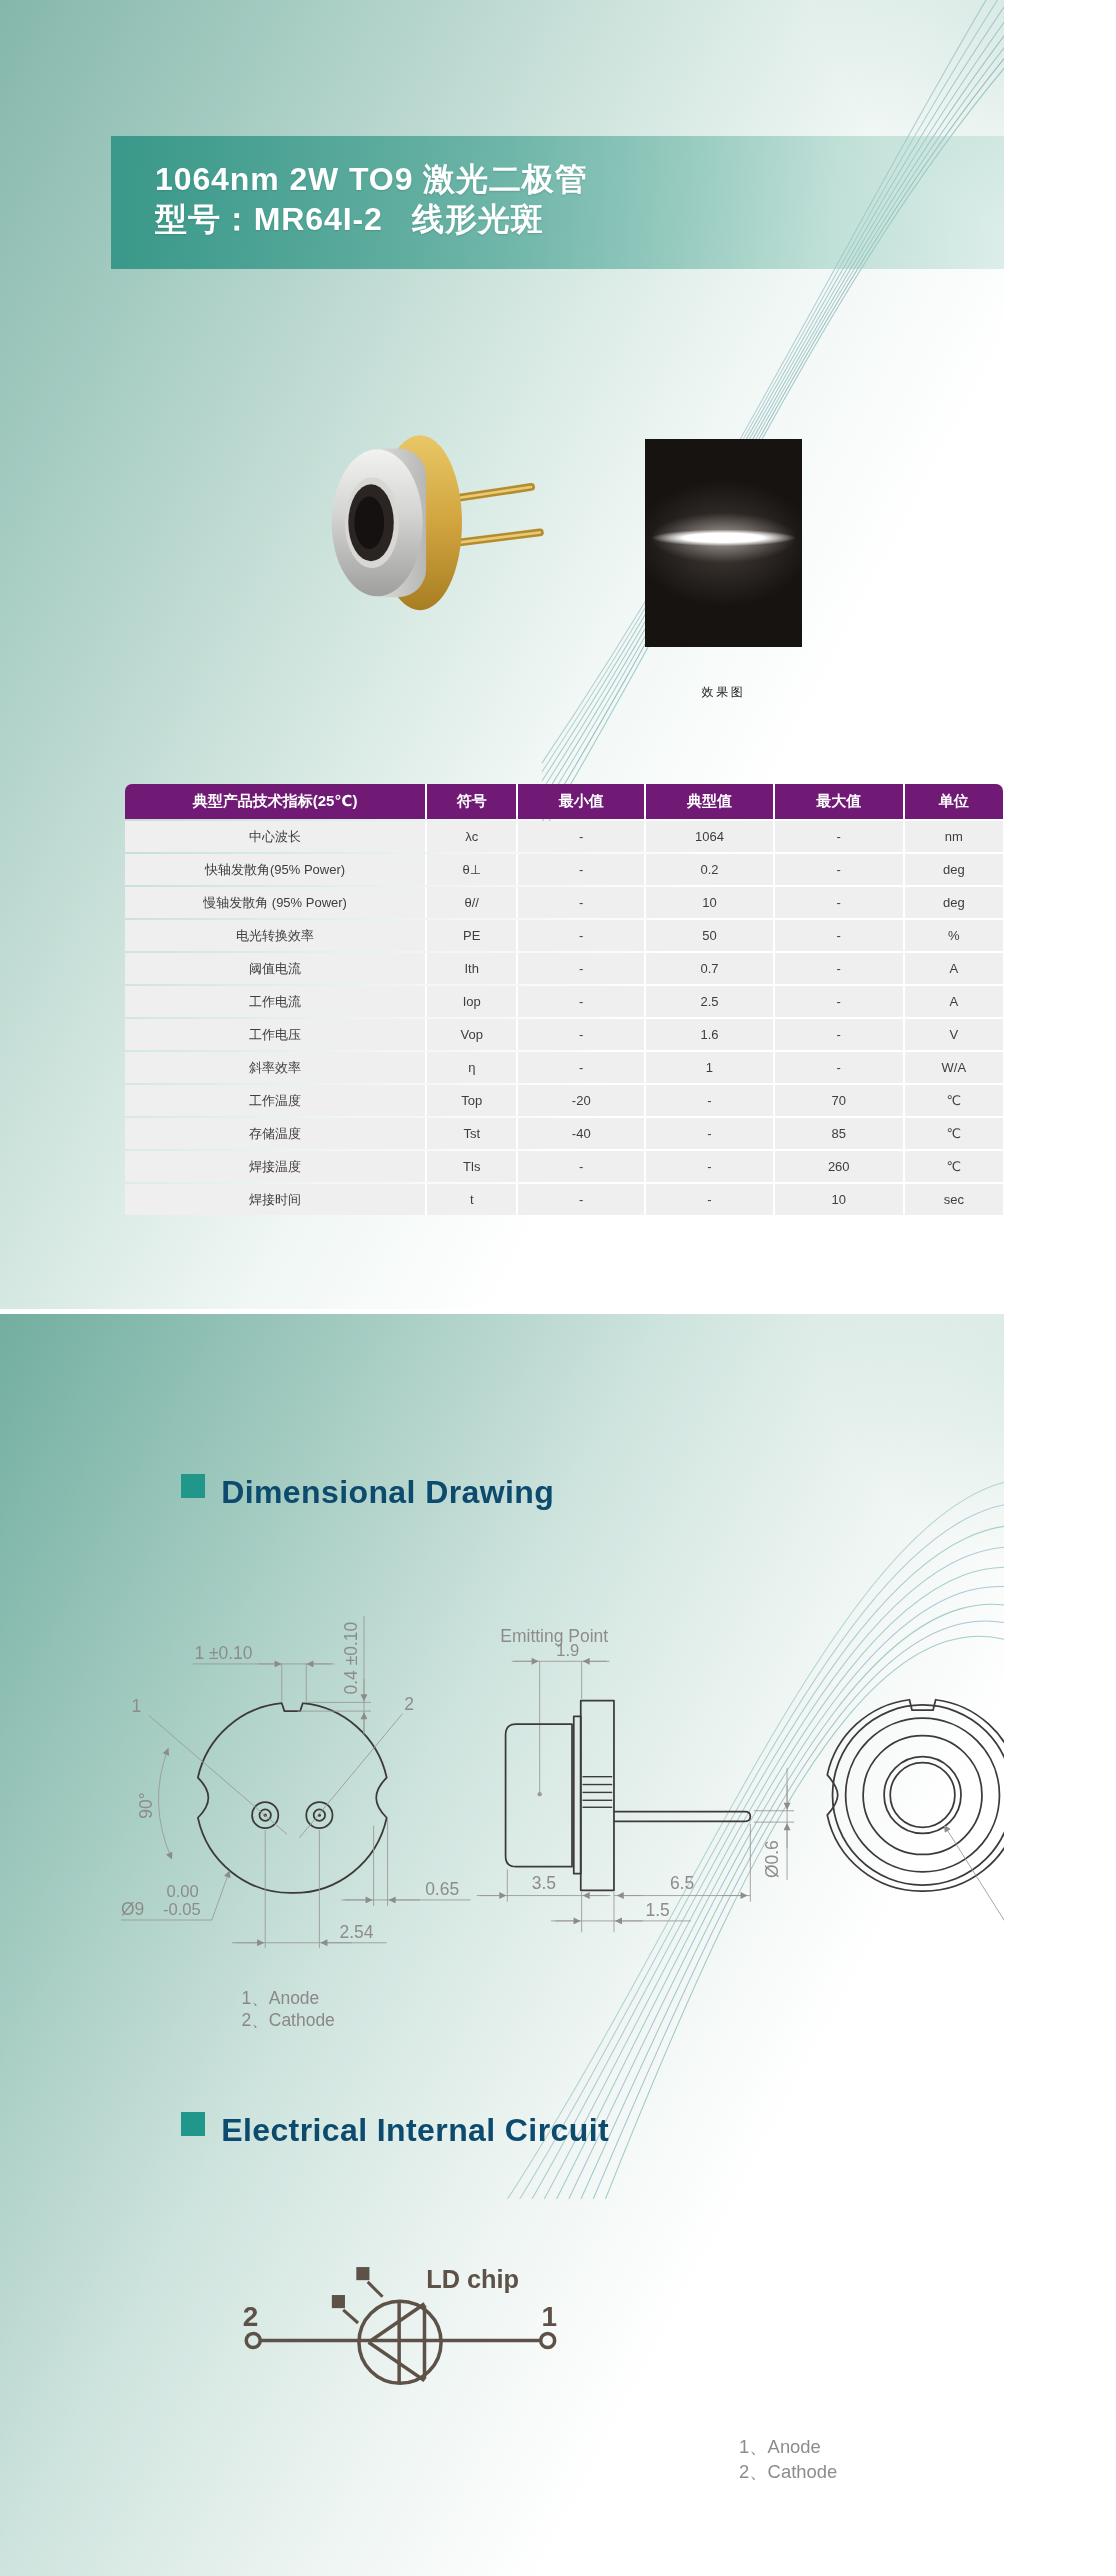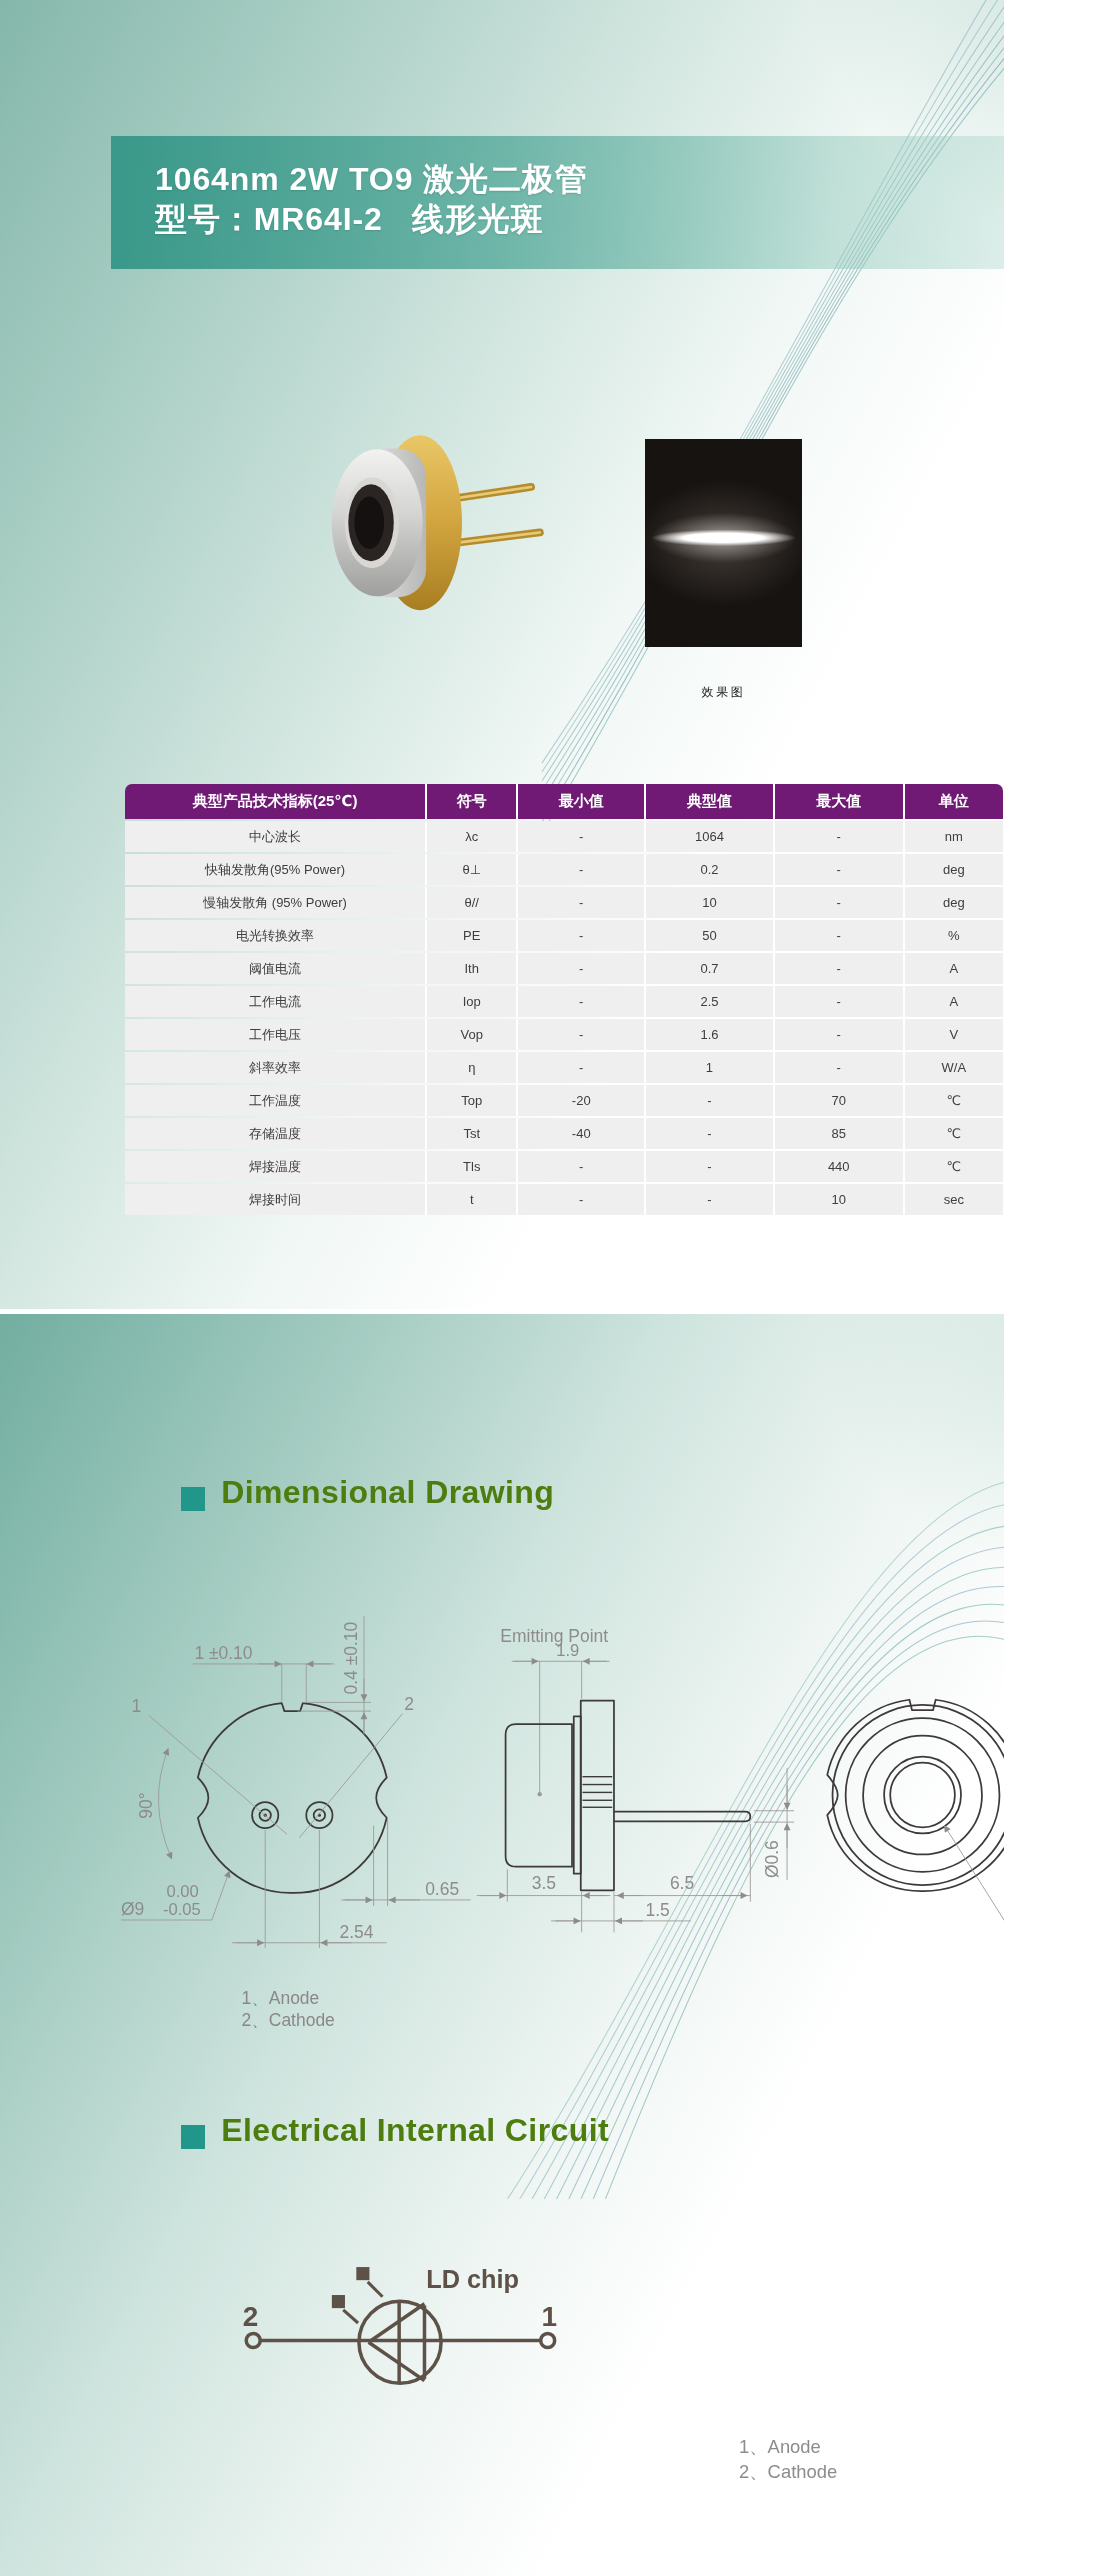"440" td { text: 440 -> 260 }
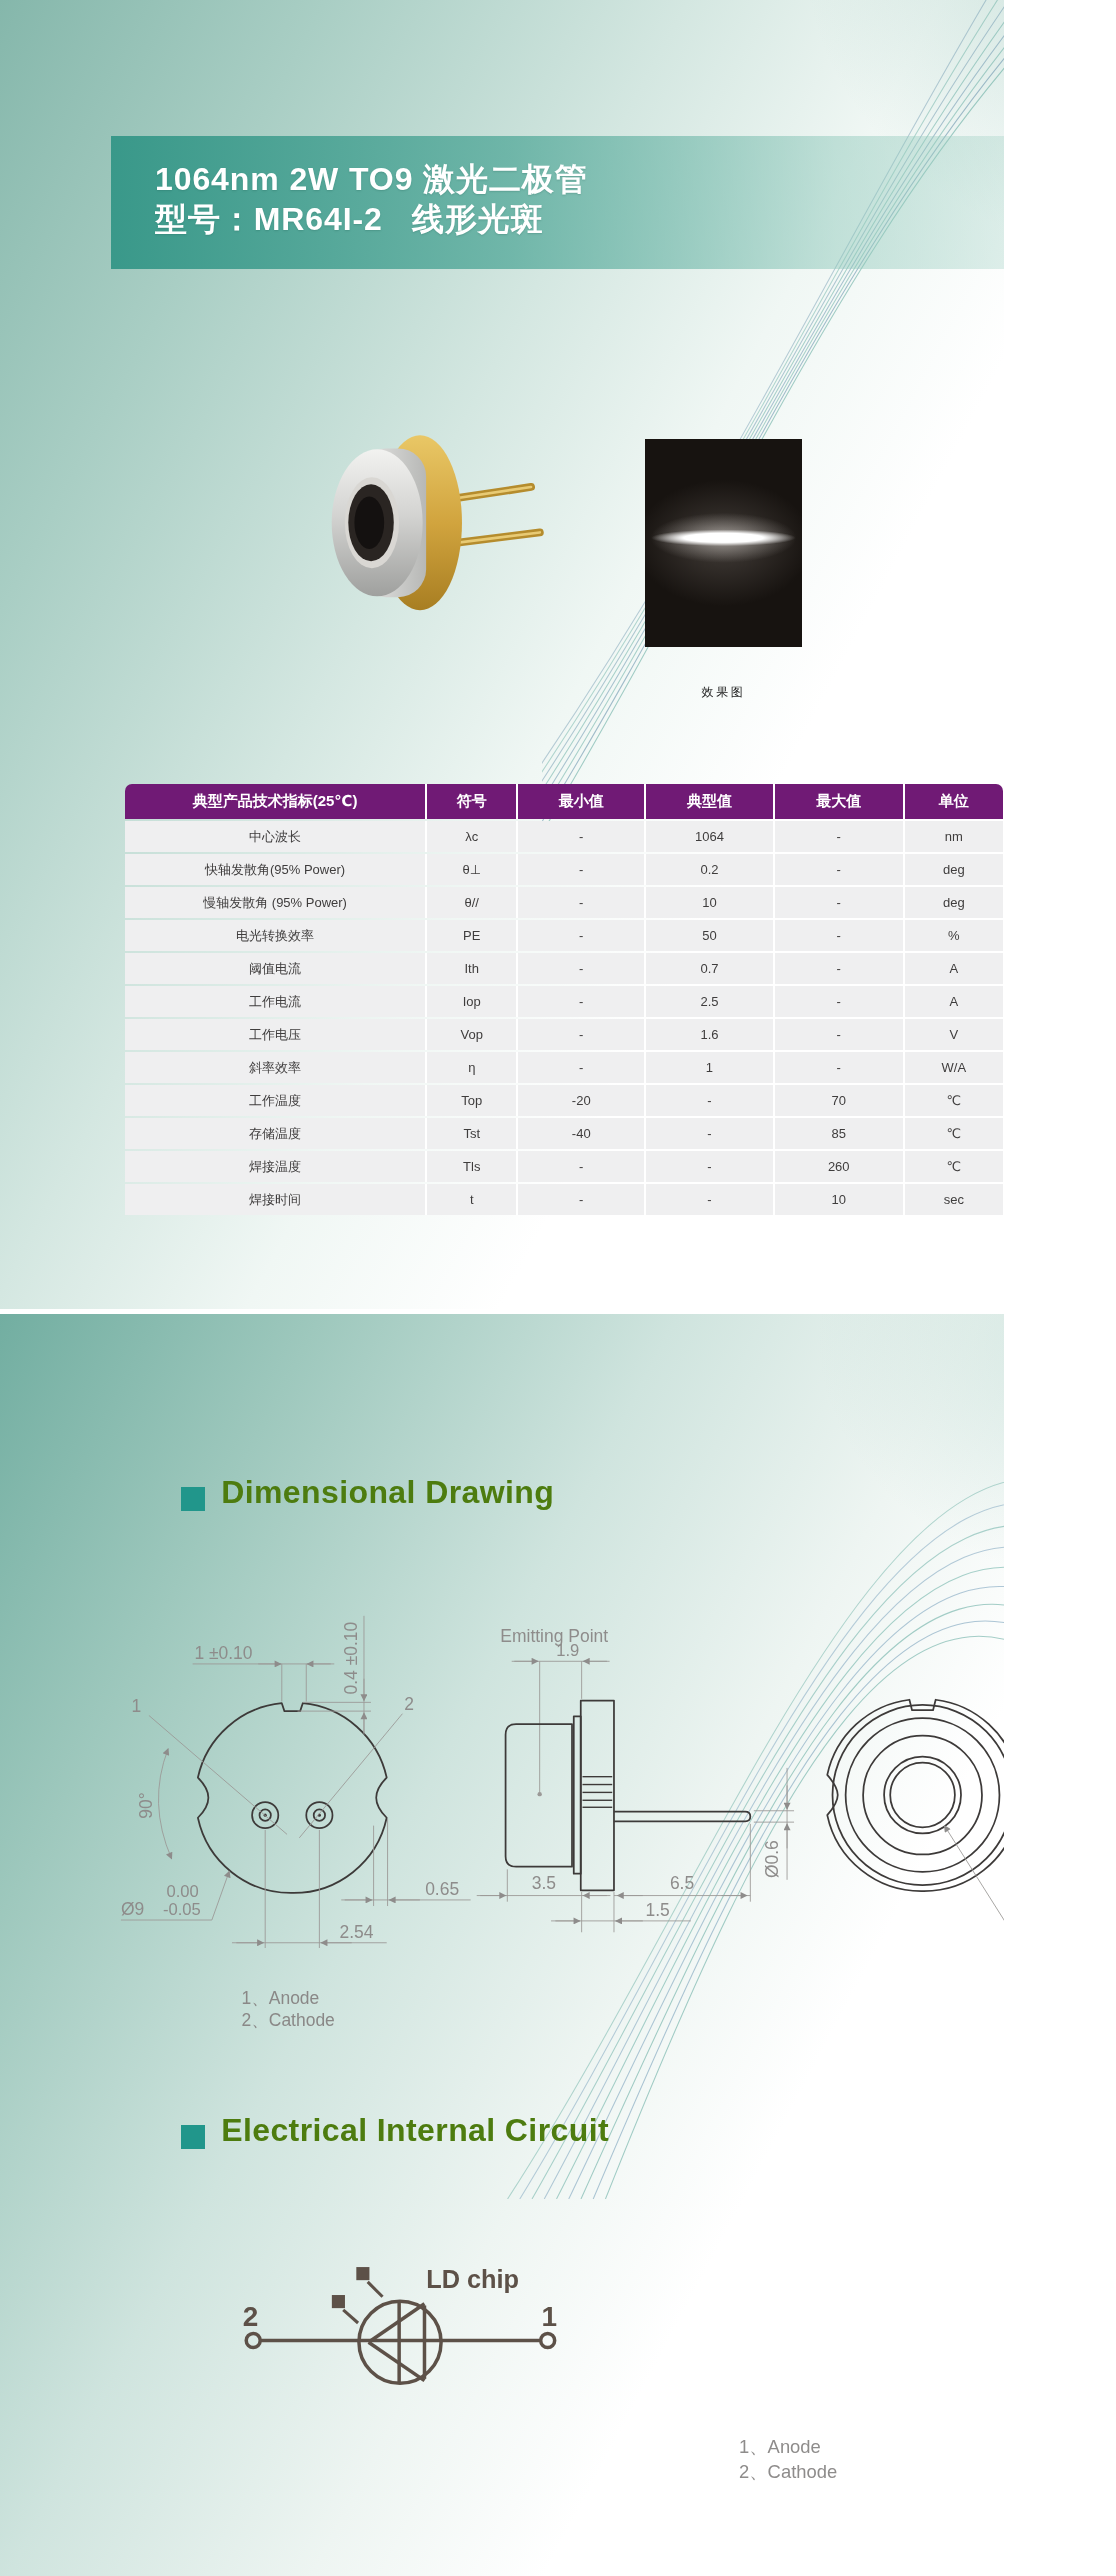"Dimensional Drawing" .section-heading { align-items: flex-end -> flex-start; color: #4d7c0f -> #0c4a6e }
